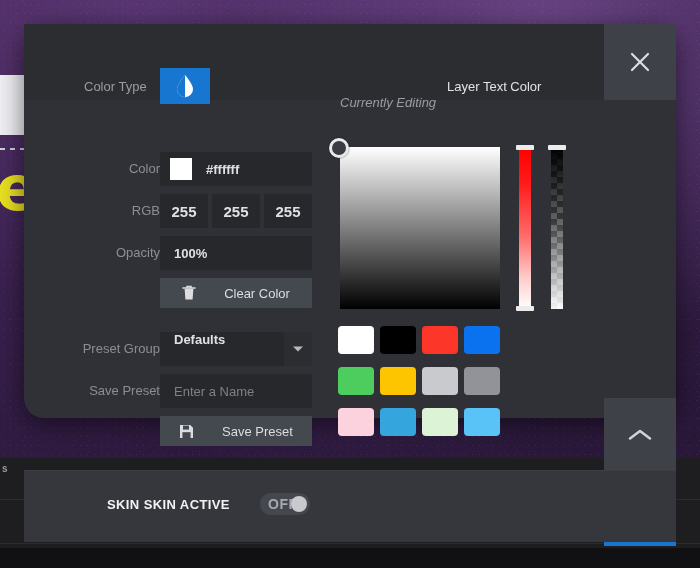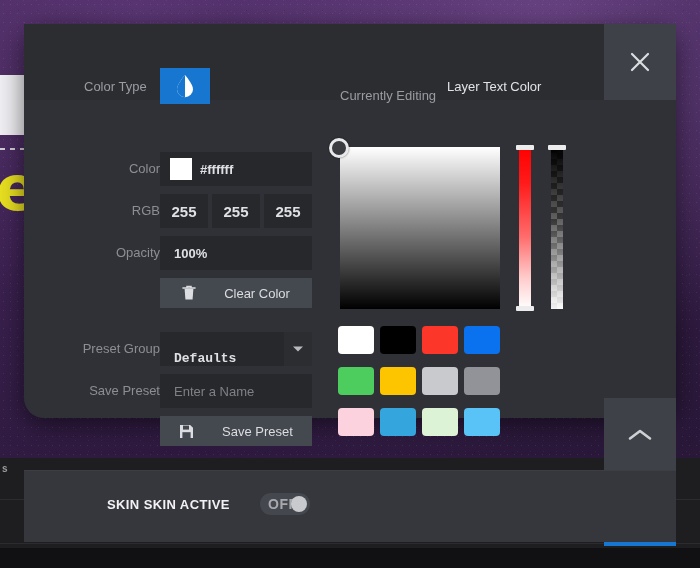"Currently Editing" #currently-editing-label { font-style: none -> italic; top: 64px -> 71px }
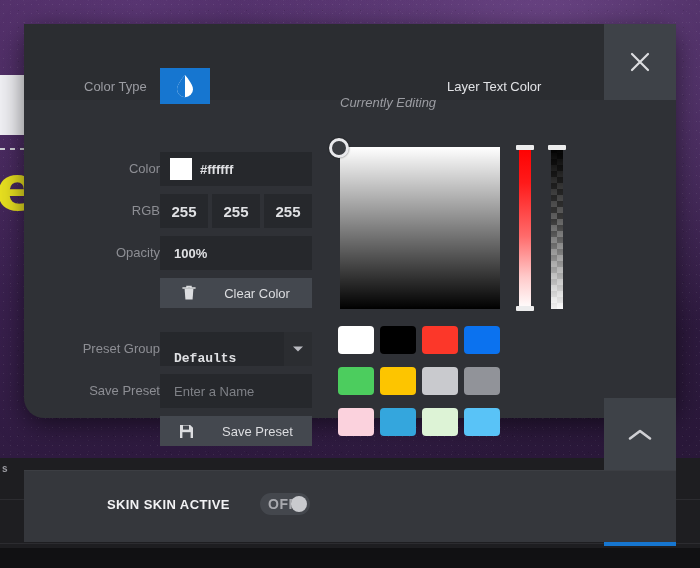"#ffffff" #color-hex { padding-left: 8px -> 14px }
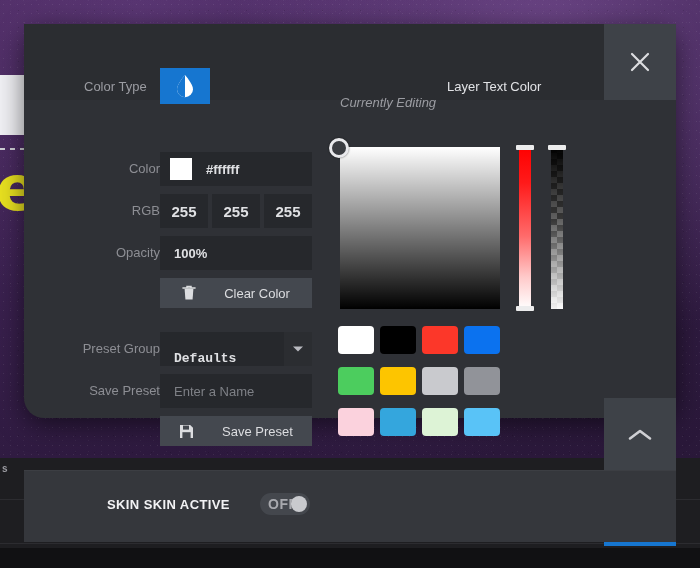"Defaults" #preset-select { align-items: flex-end -> flex-start; font-family: Liberation Mono, monospace -> none }
